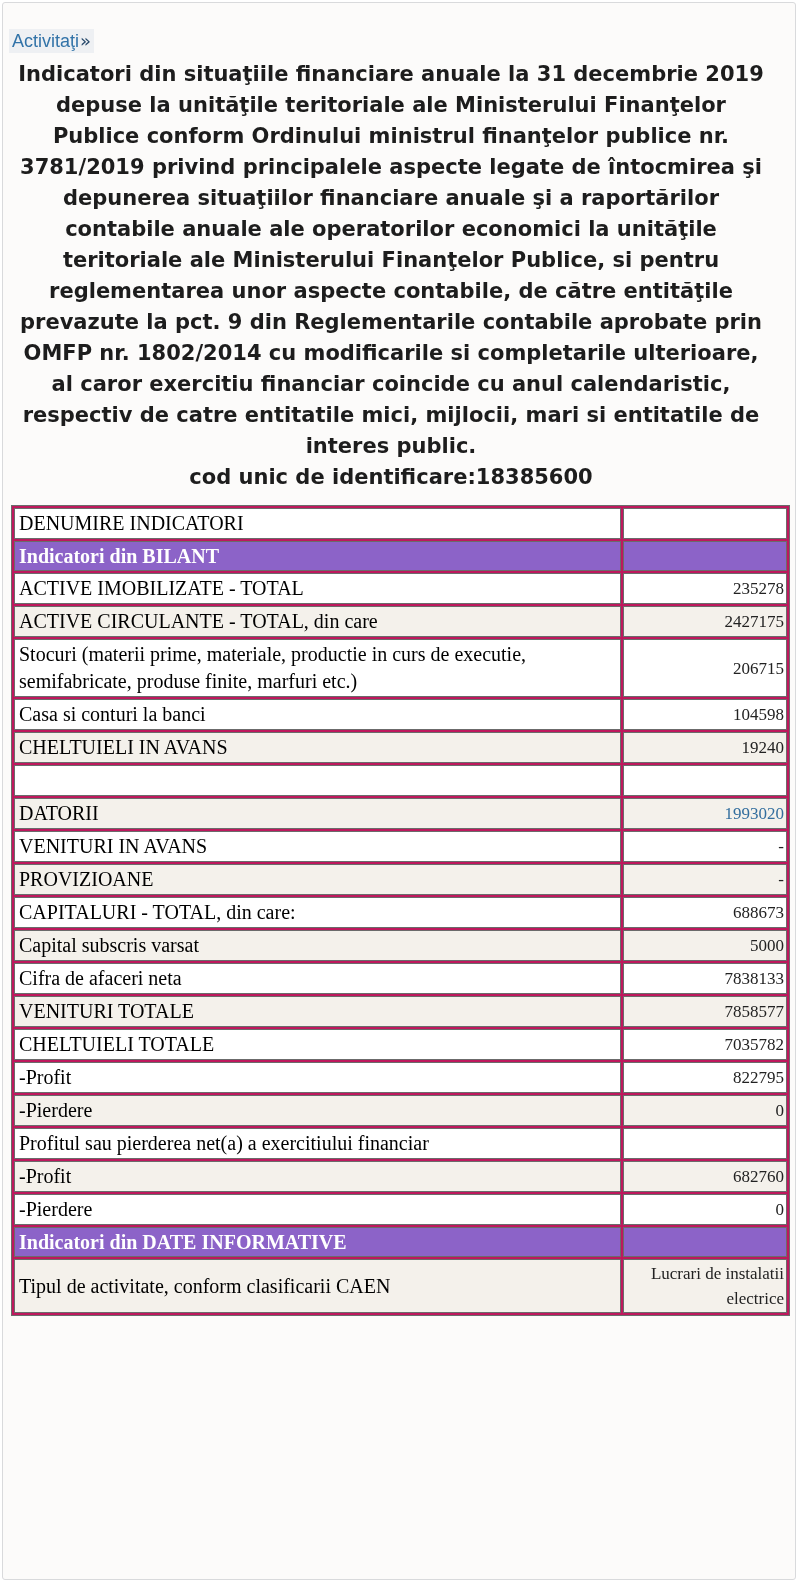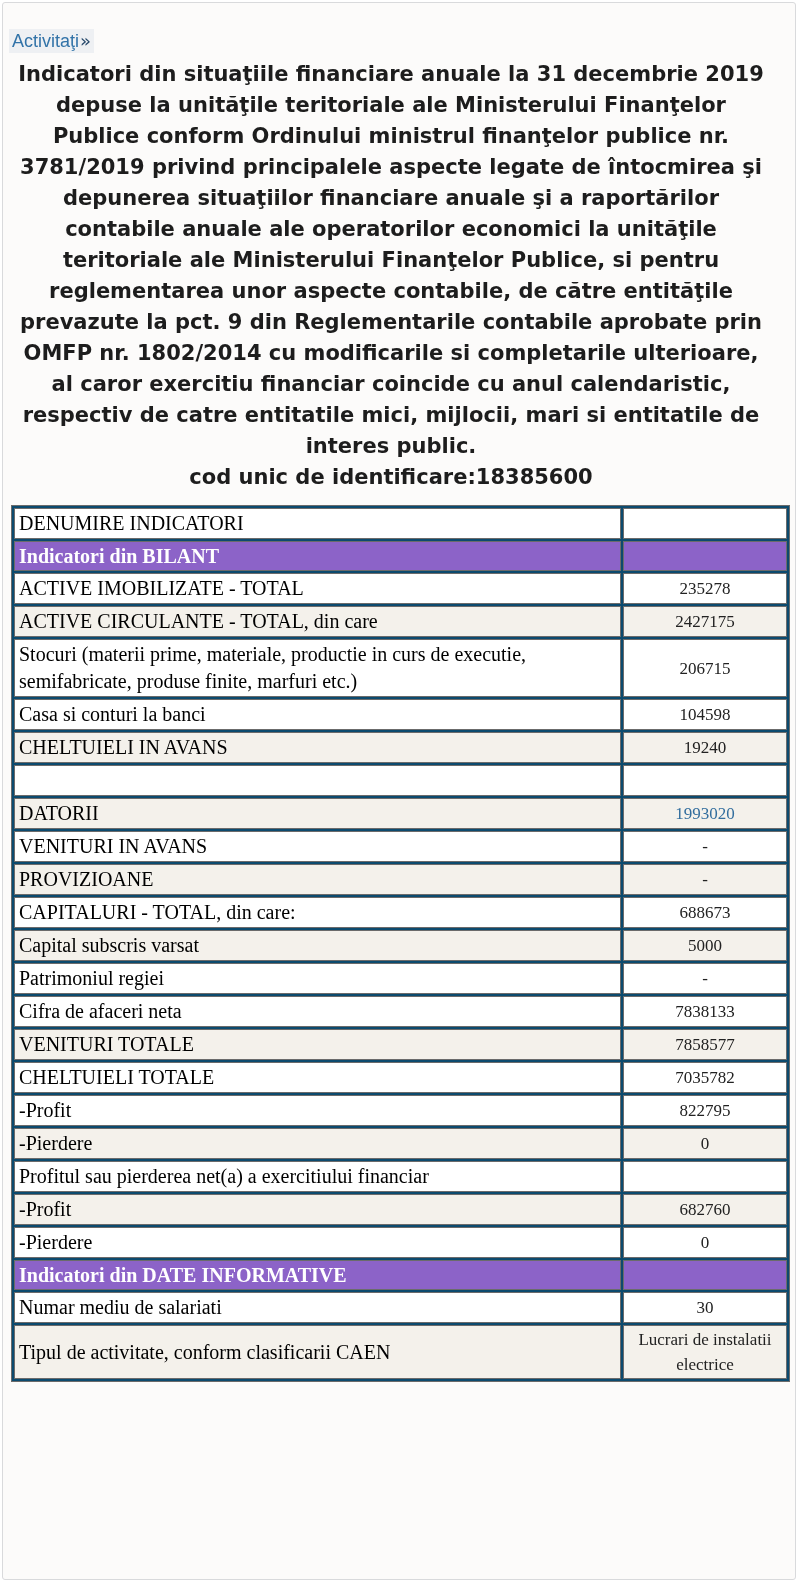"DENUMIRE INDICATORI" table.indicators { background: #0c4a6e -> #be185d }
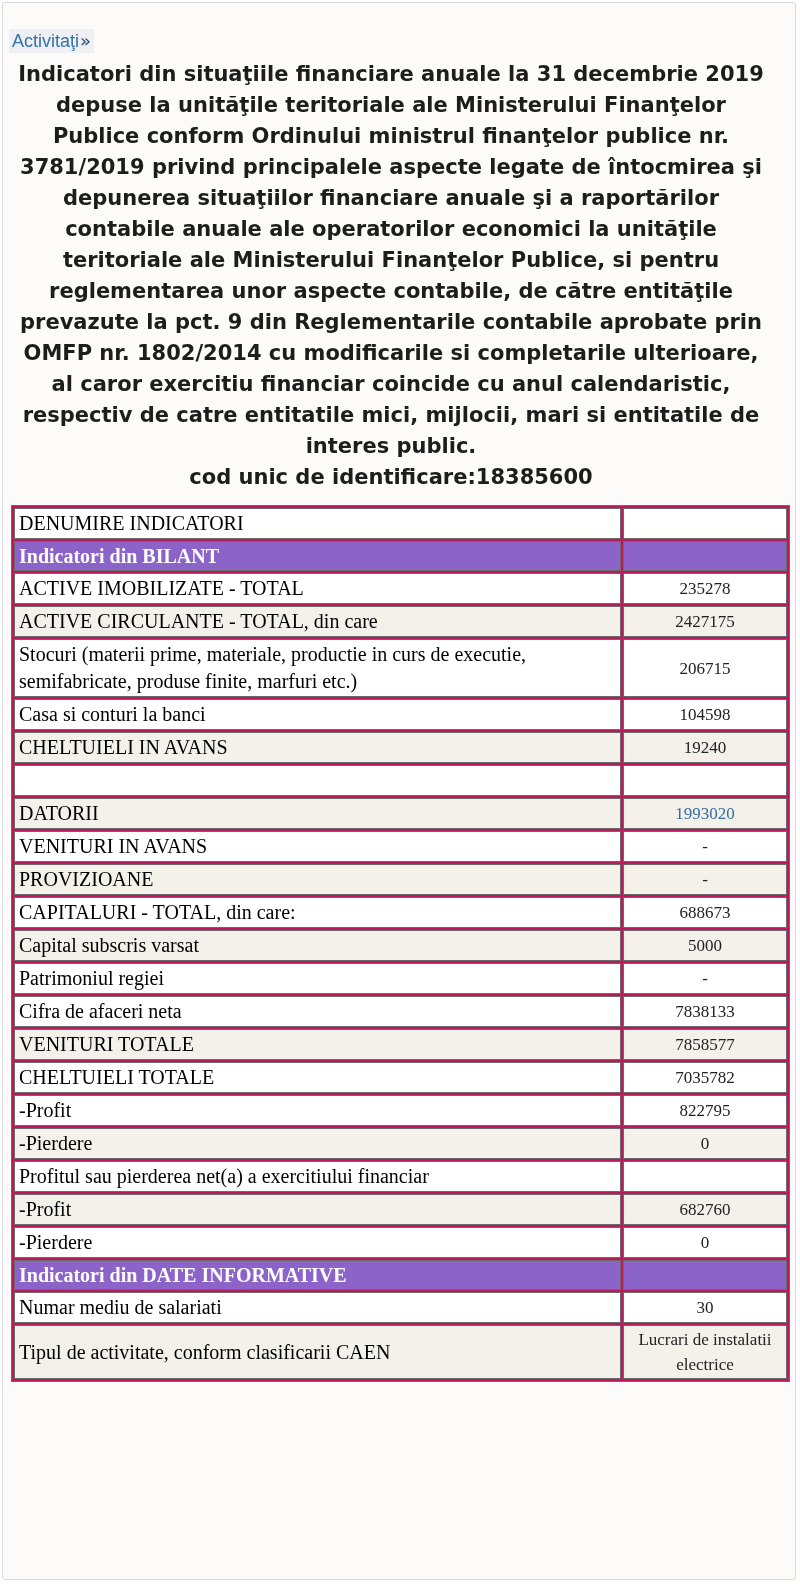"235278" td.value { text-align: center -> right }
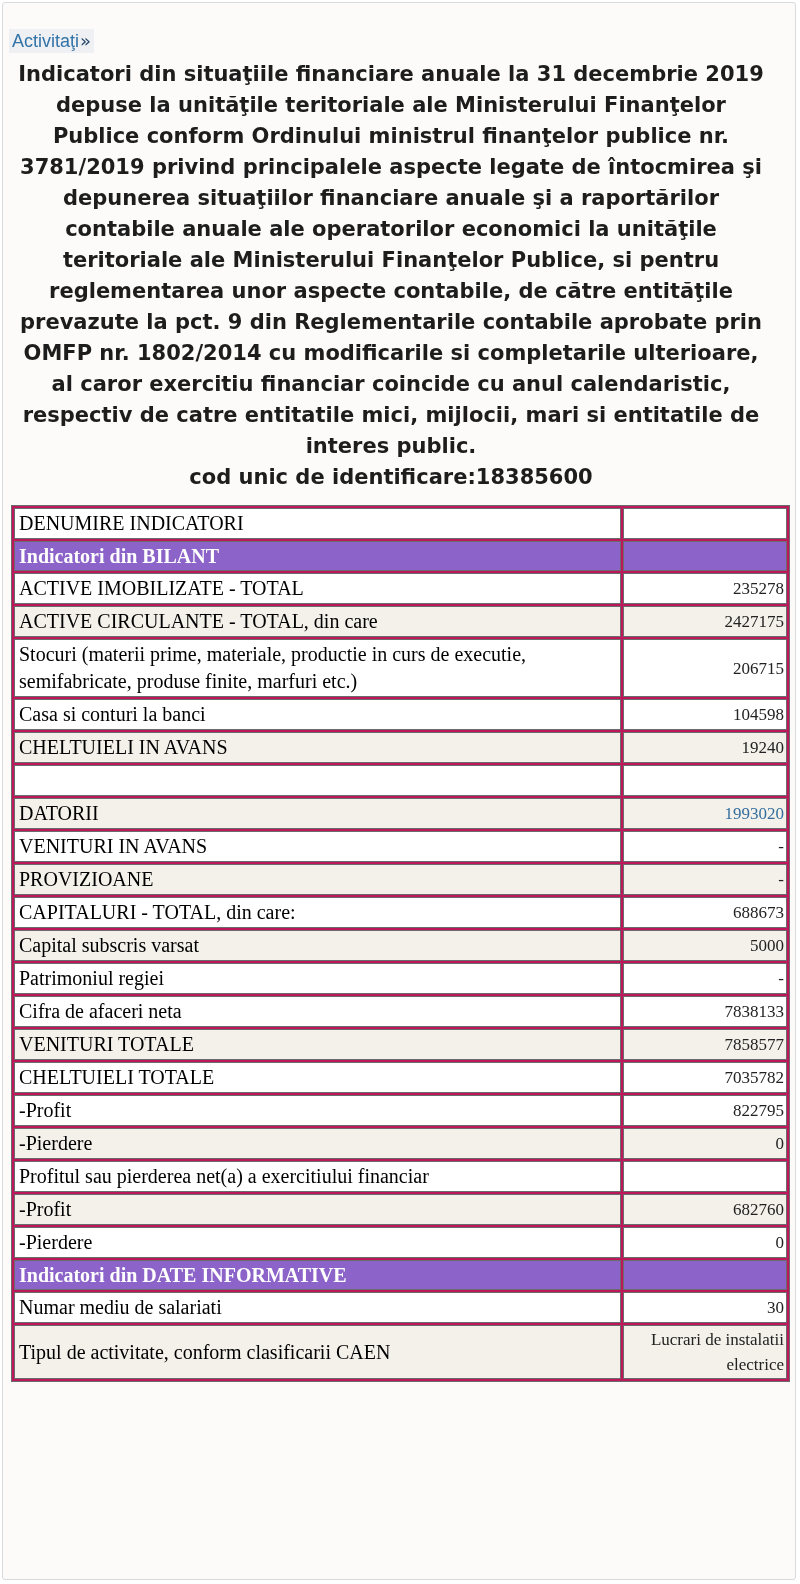"Patrimoniul regiei" tr.stripe-w { html: <tr> <td>Patrimoniul regiei</td> <td>-</td> </tr> -> none }
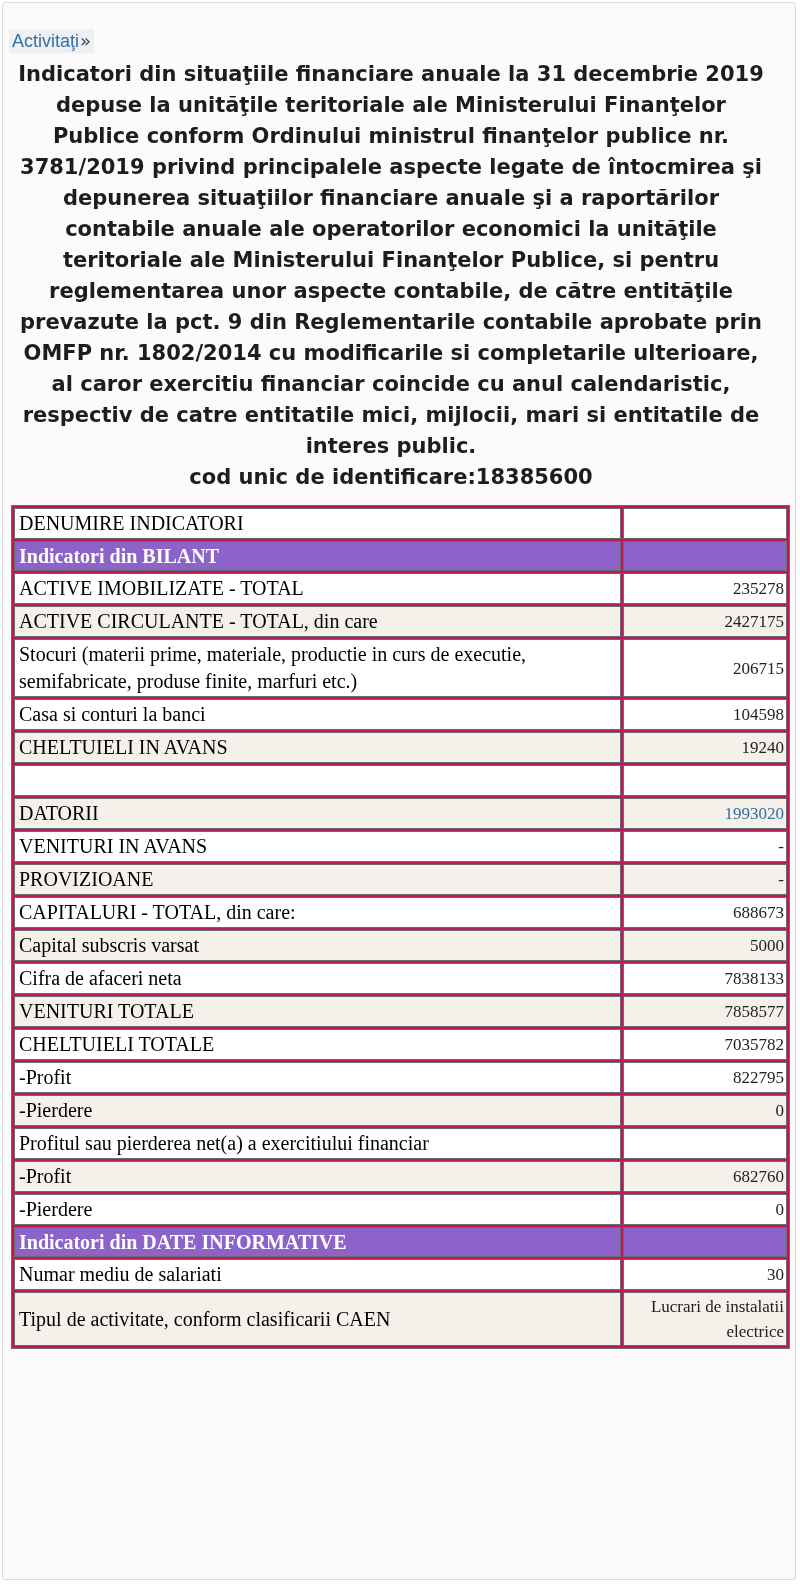"Numar mediu de salariati" tr.stripe-w { html: <tr> <td>Numar mediu de salariati</td> <td>30</td> </tr> -> none }
